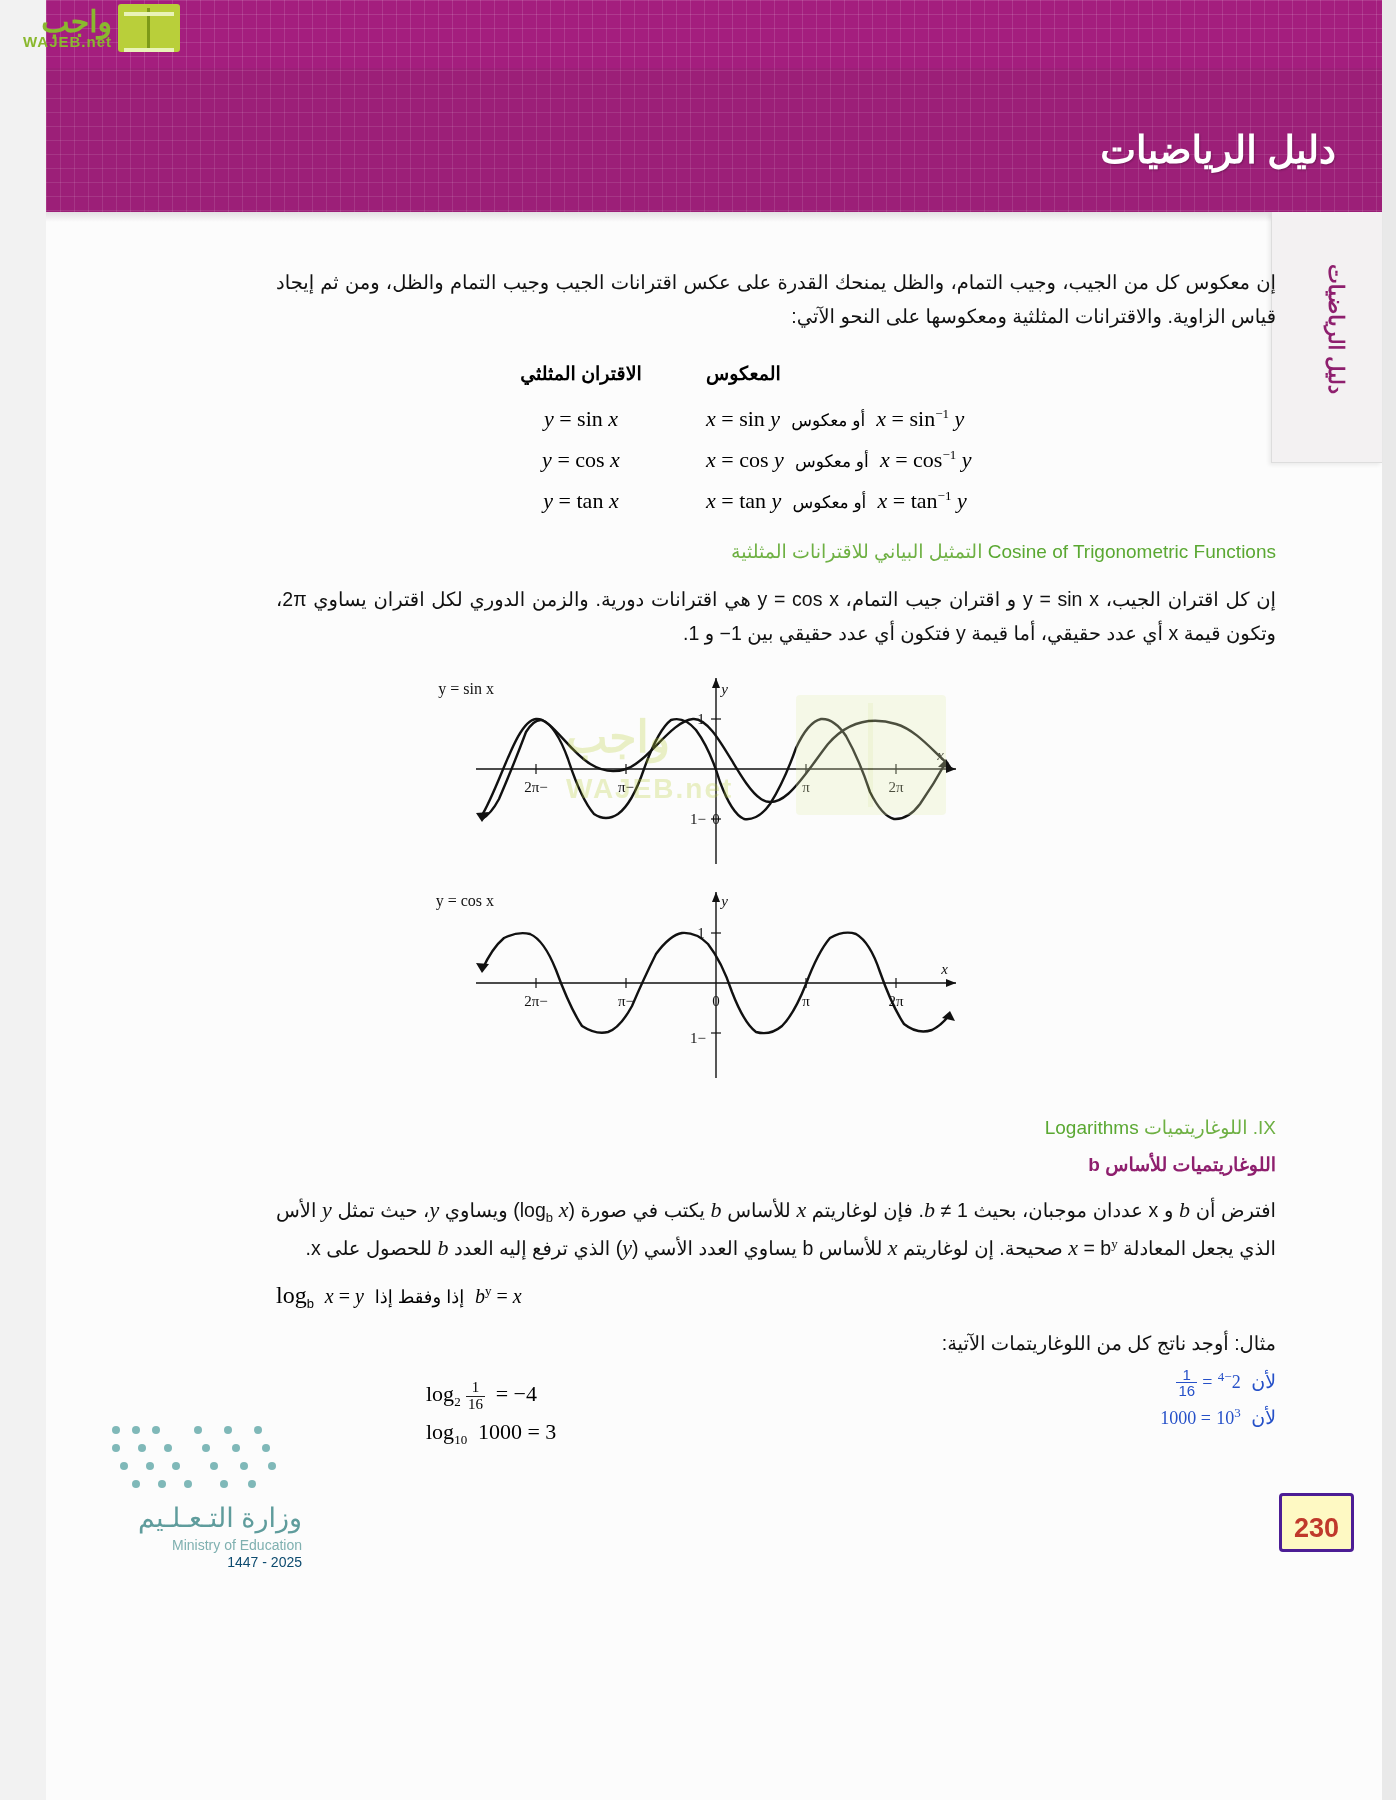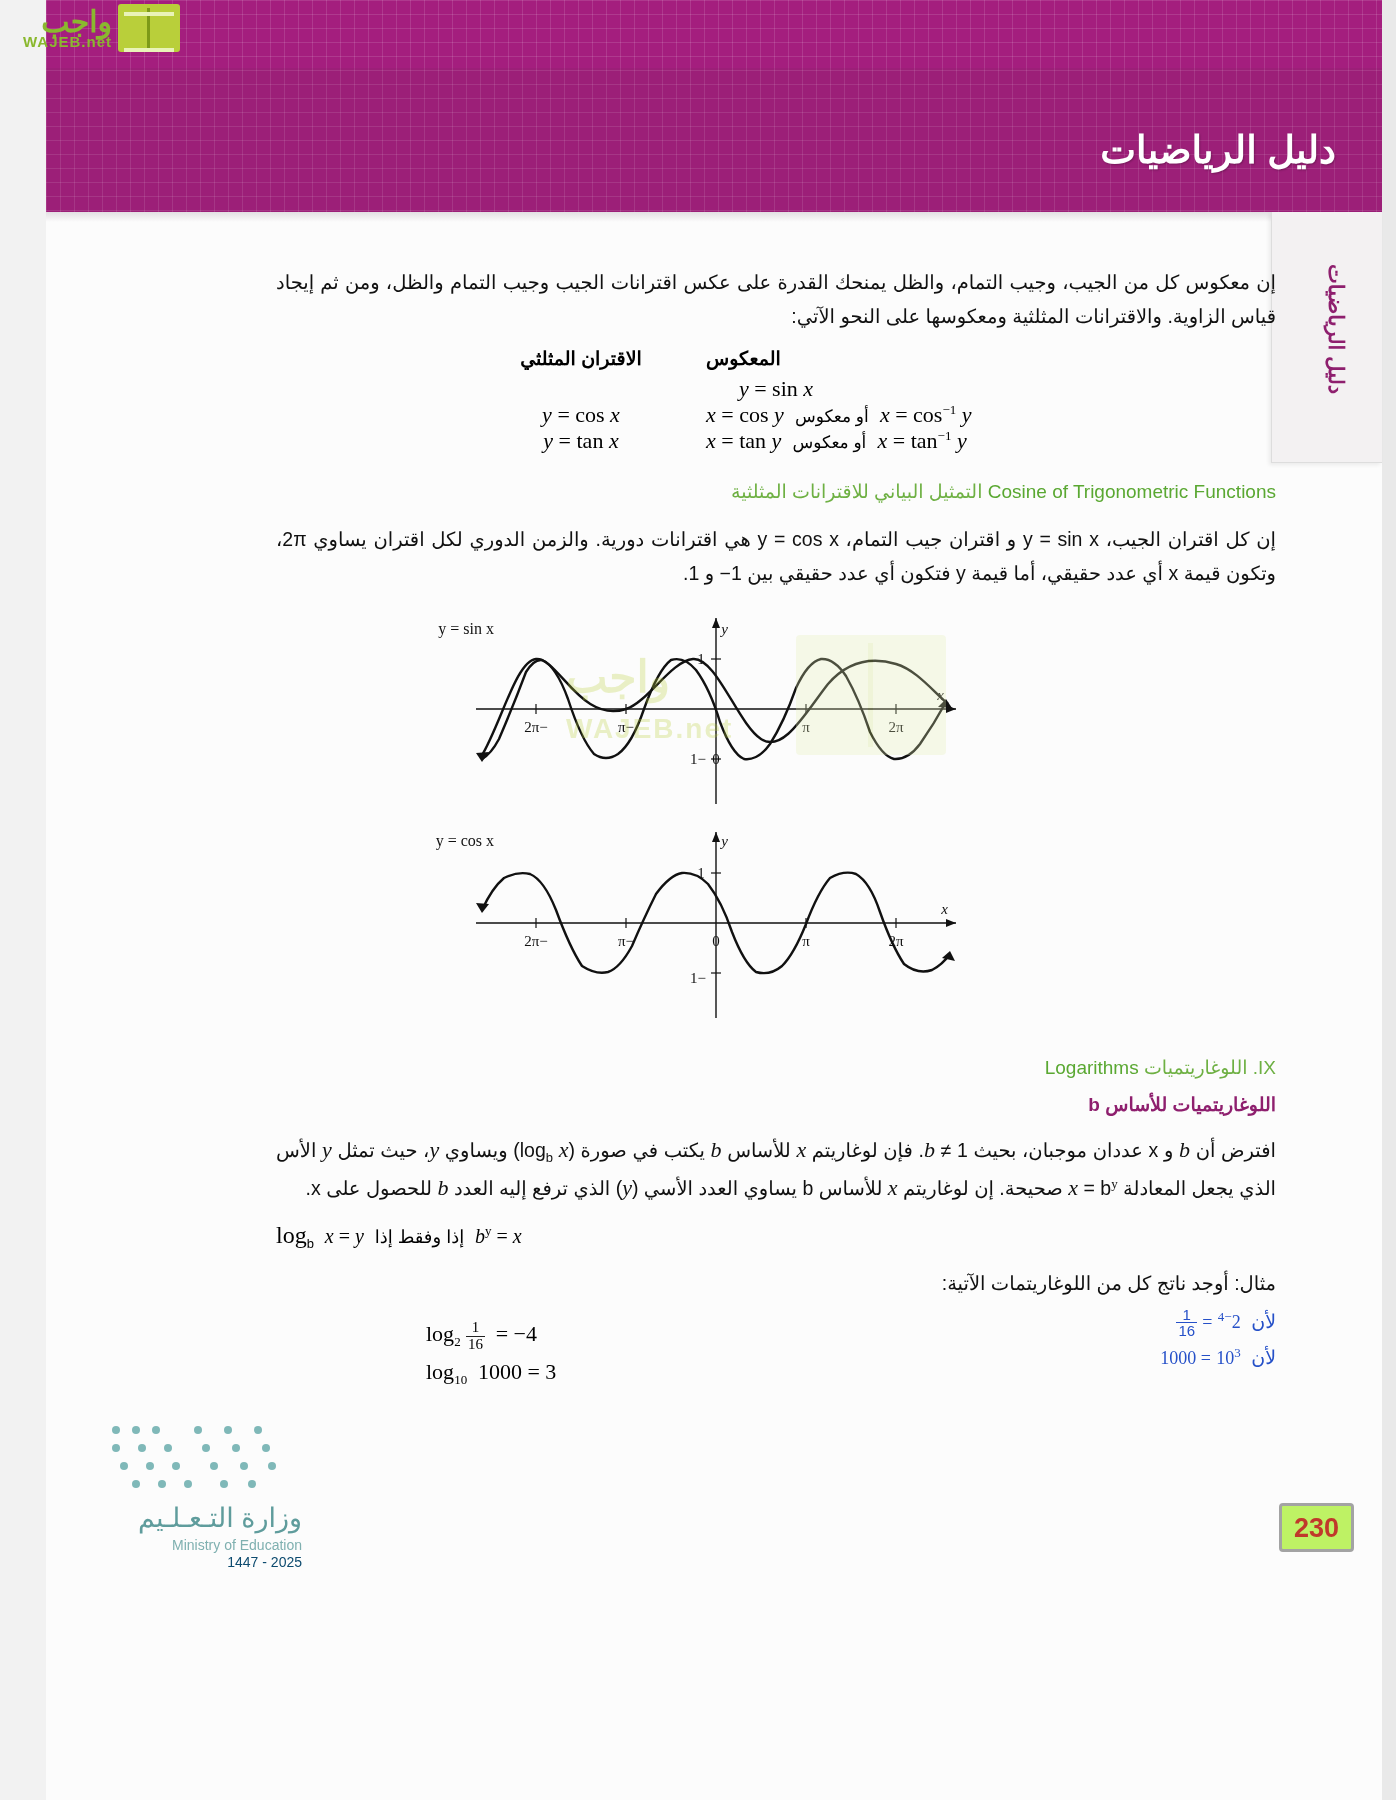"الاقتران المثلثي" .math-table .c-right { margin-top: none -> 15px }
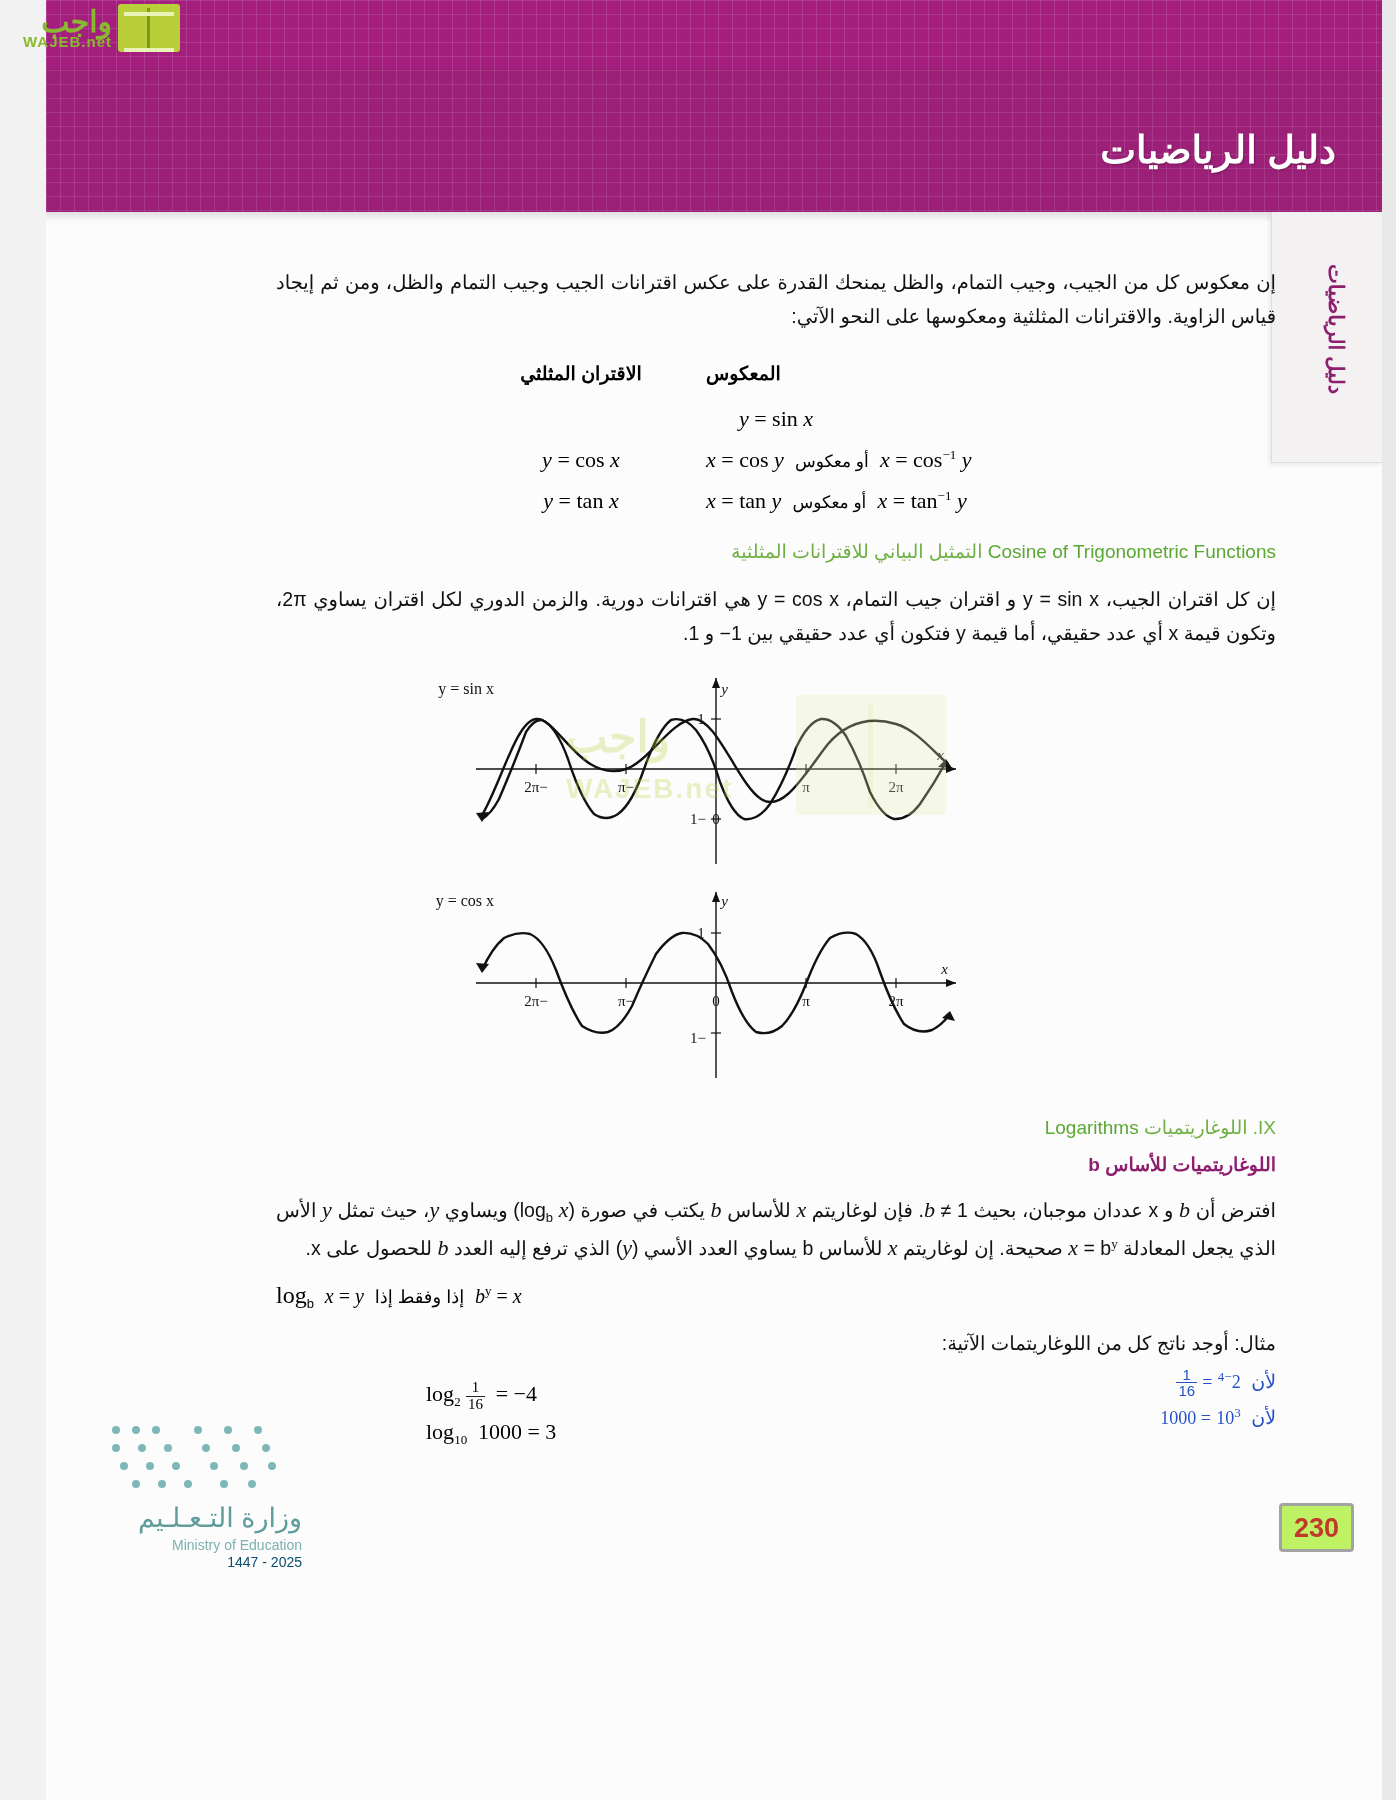"x = sin−1 y أو" div.c-left { html: none -> <div> <span>x</span><span> =</span><span> sin</span><span>−1</span> <span>y</span> &nbsp;<span>أو معكوس</span>&nbsp; <span>x</span><span> = sin </span><span>y</span> </div> }
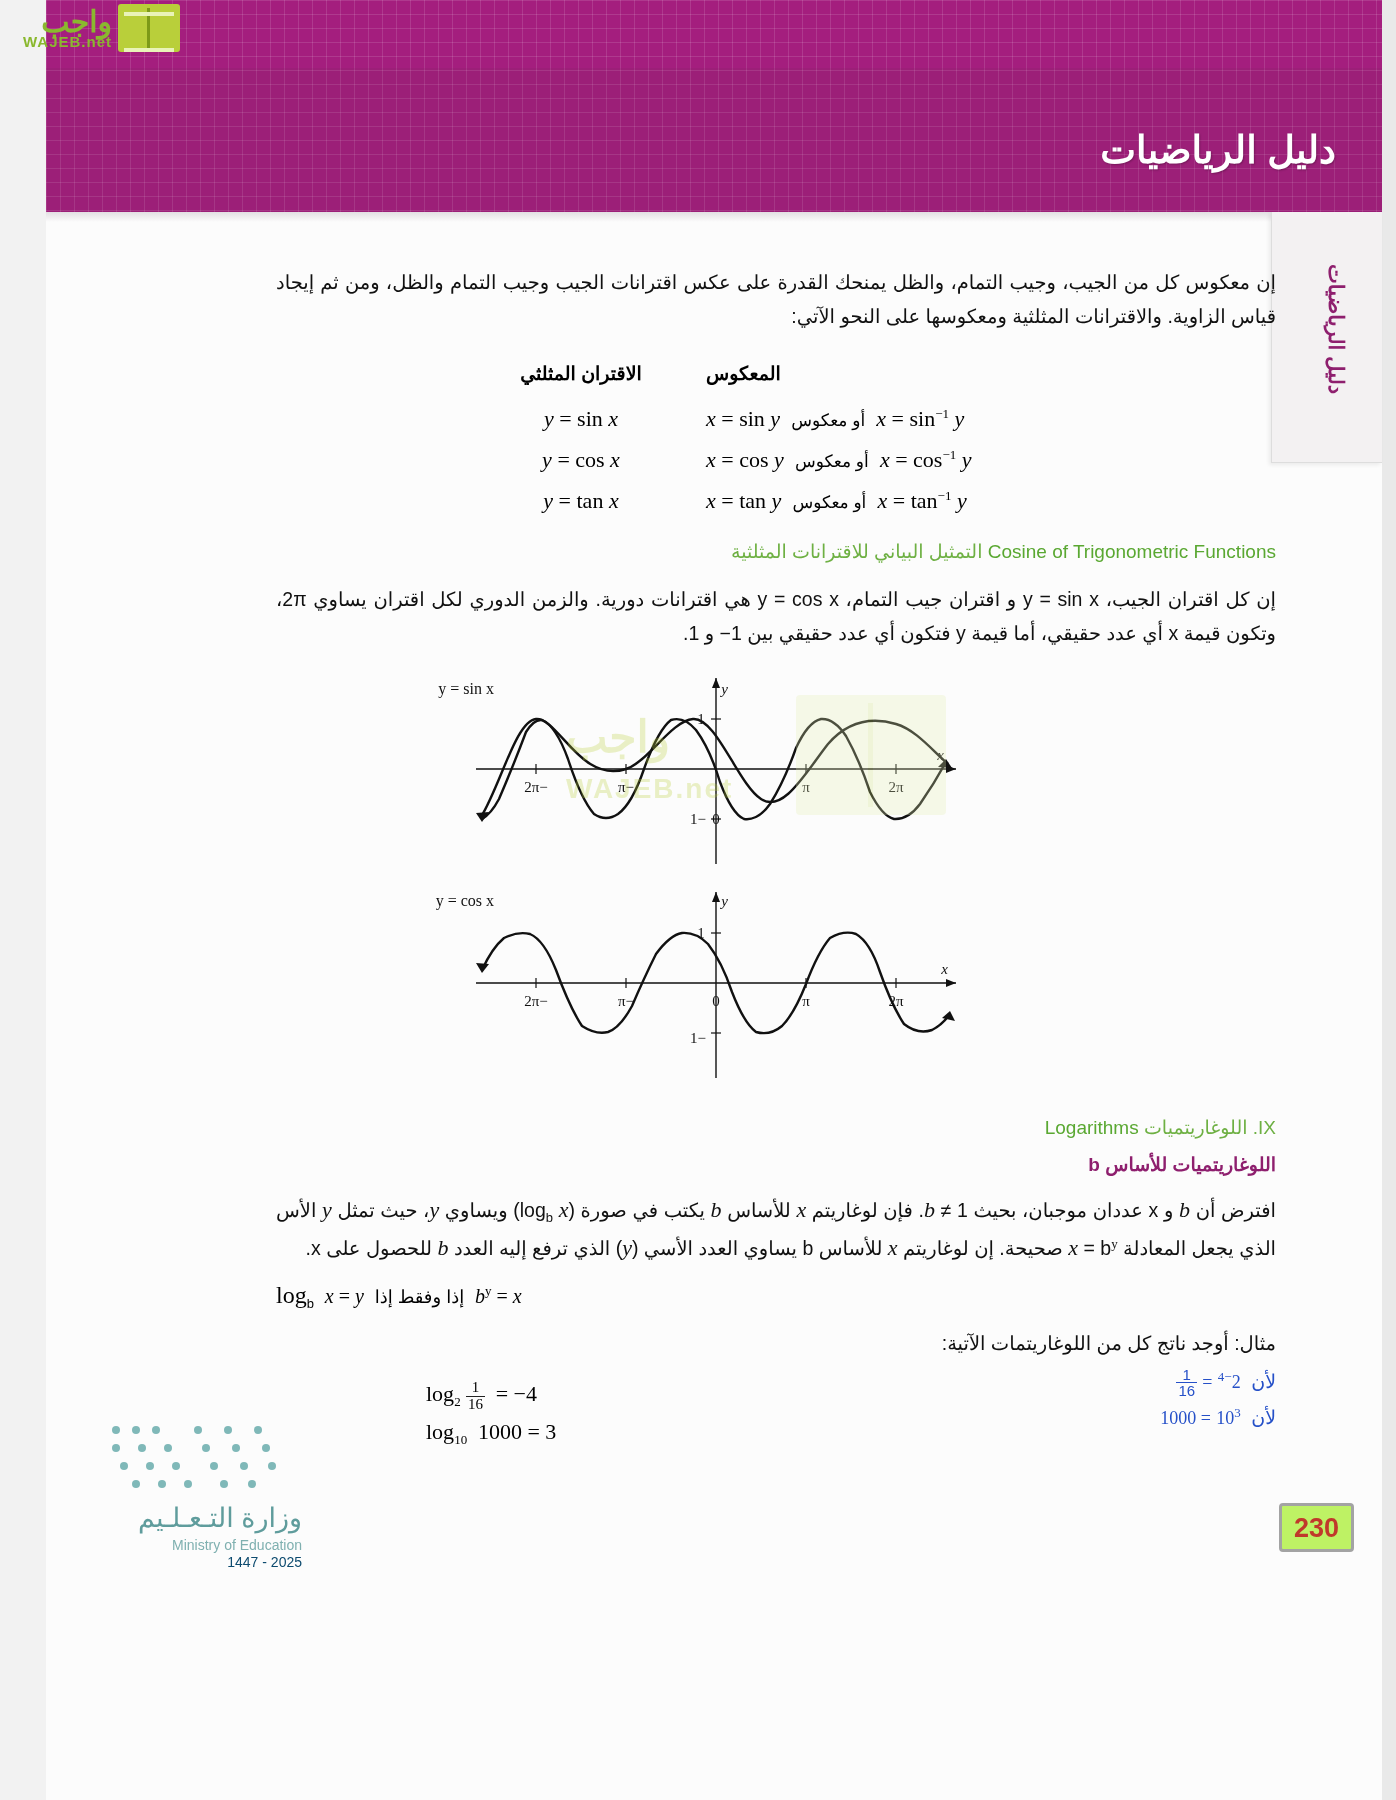"230" .page-num { background: #bef264 -> #fef9c3; border: 3px solid #a3a3a3 -> 3px solid #4c1d95; padding: 7px 12px 5px 12px -> 17px 12px 5px 12px }
